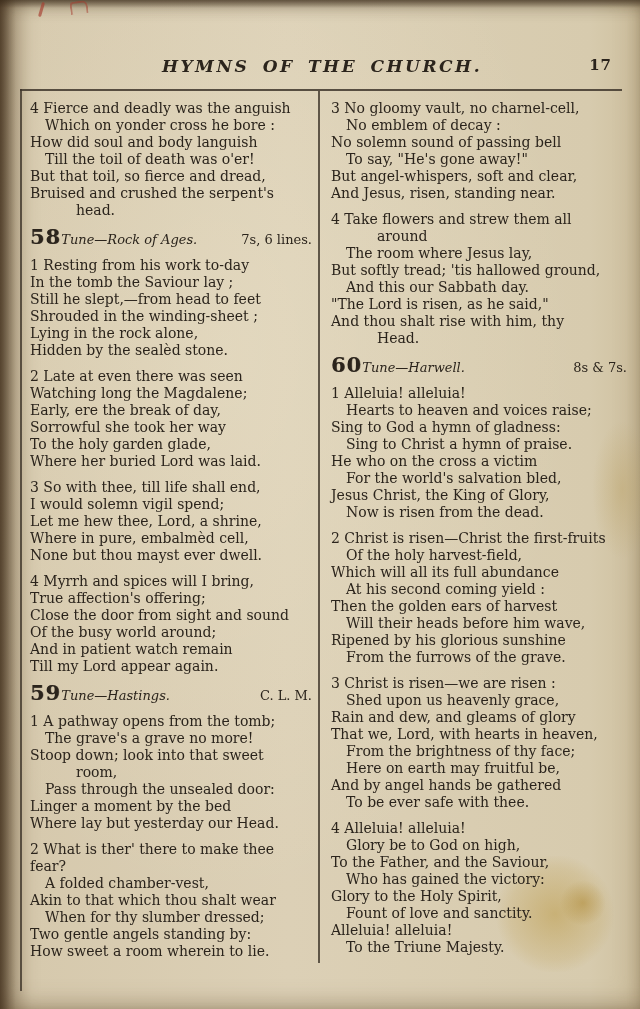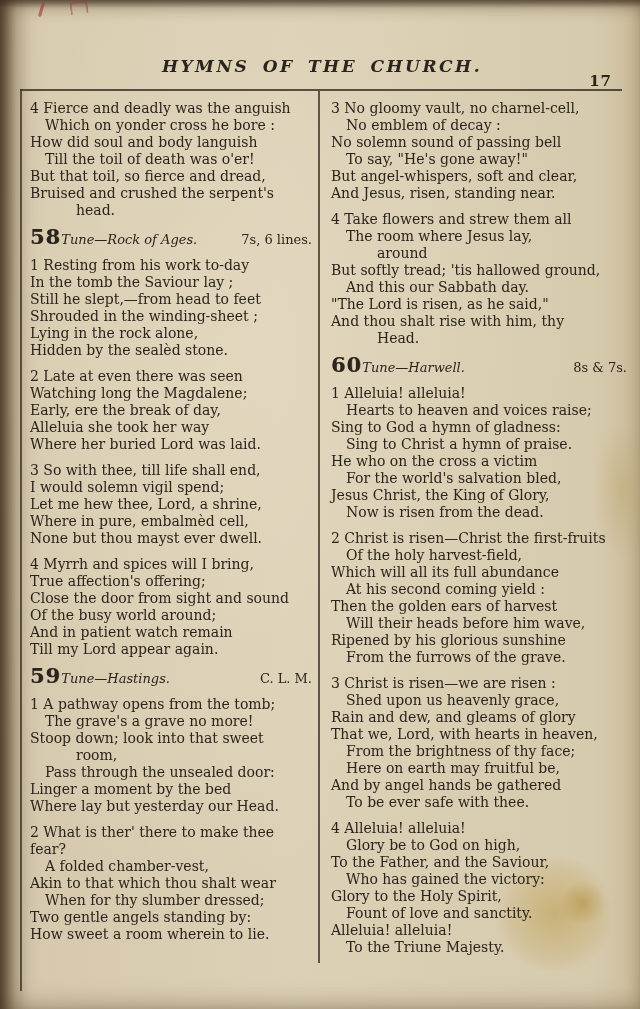"17" .page-number { top: 16px -> 0 }
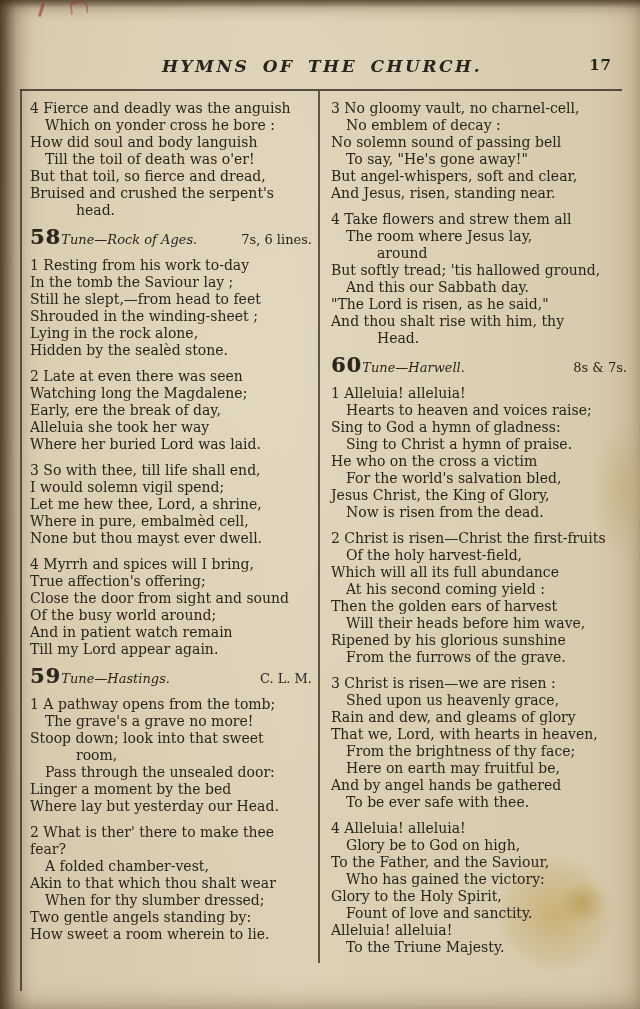"The room where Jesus lay," div.line { order: before "around" -> after "around" }
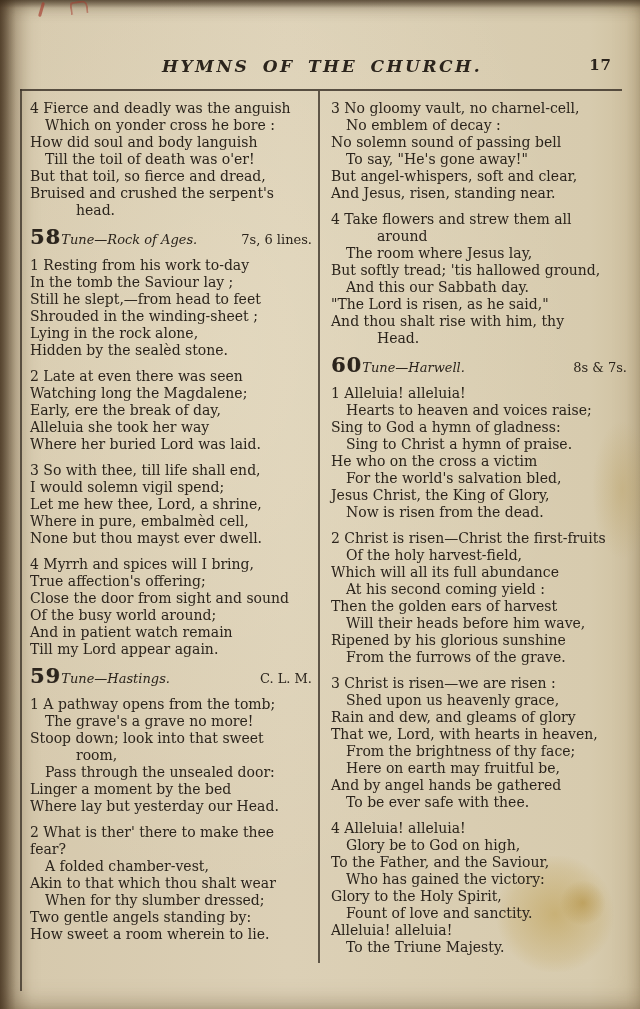"Alleluia she took her way" div.line { text: Alleluia -> Sorrowful }
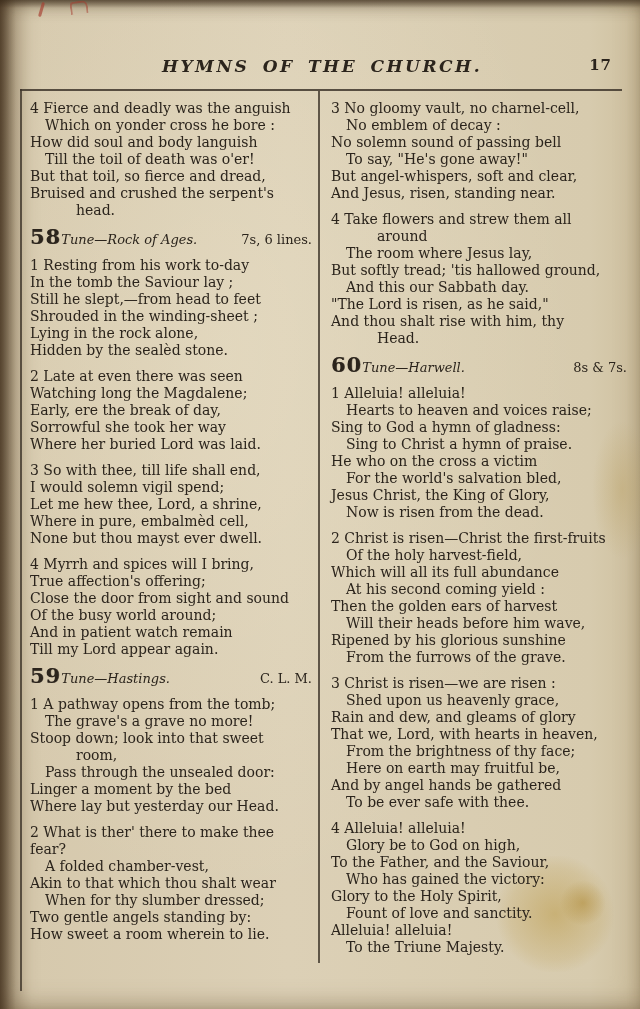"To the holy garden glade," div.line { html: none -> <div>To the holy garden glade,</div> }
